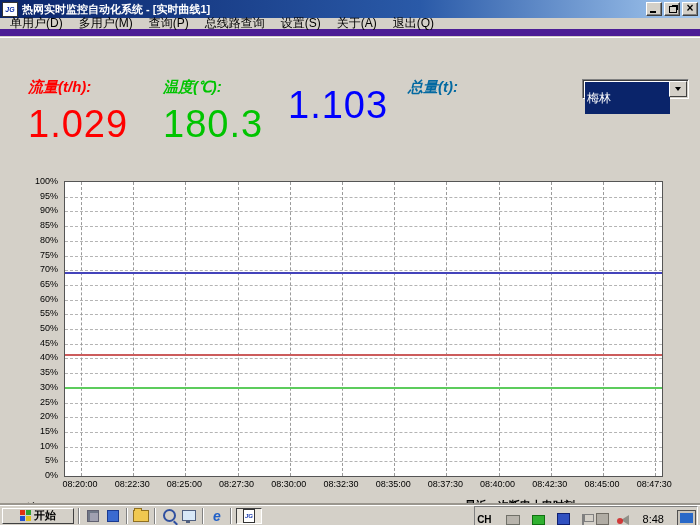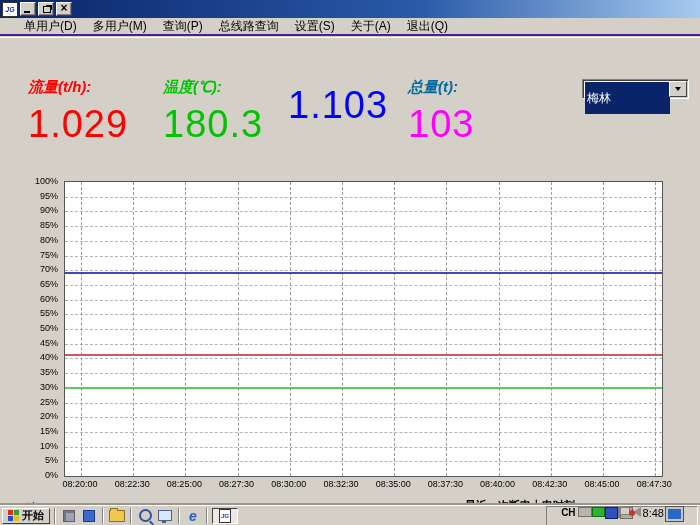"热网实时监控自动化系统 - [实时曲线1]" span.title-text { html: none -> <span>热网实时监控自动化系统 - [实时曲线1]</span> }
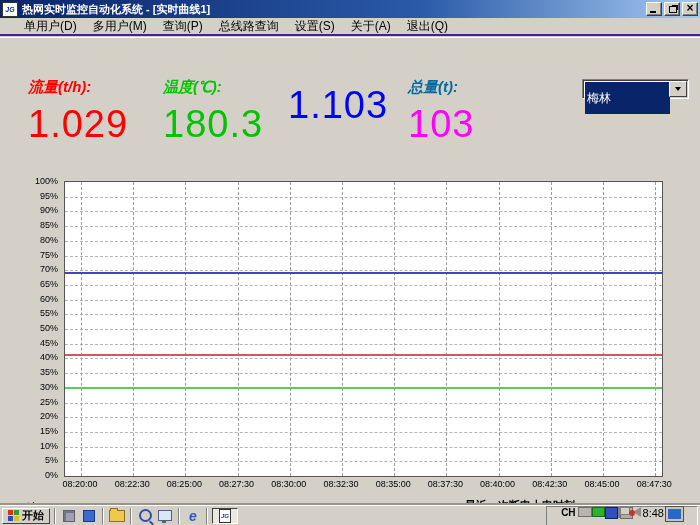"单用户(D)" .menubar { border-bottom: 2px solid #4c1d95 -> 7px solid #4c1d95; padding-left: 16px -> 2px }
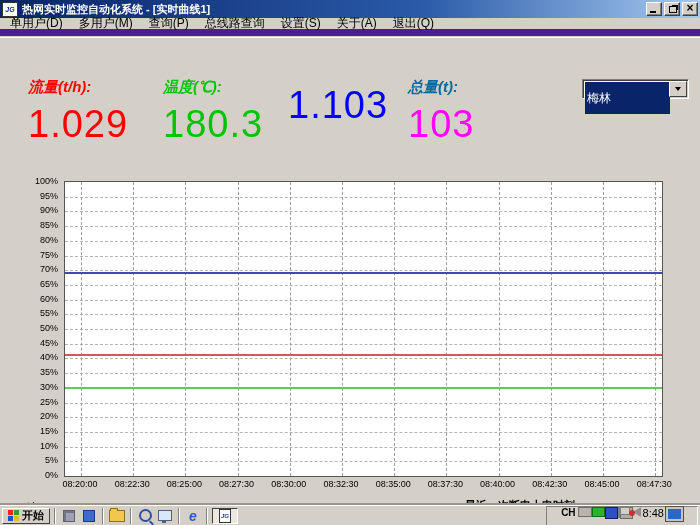"103" div.readout-value { html: <div>103</div> -> none }
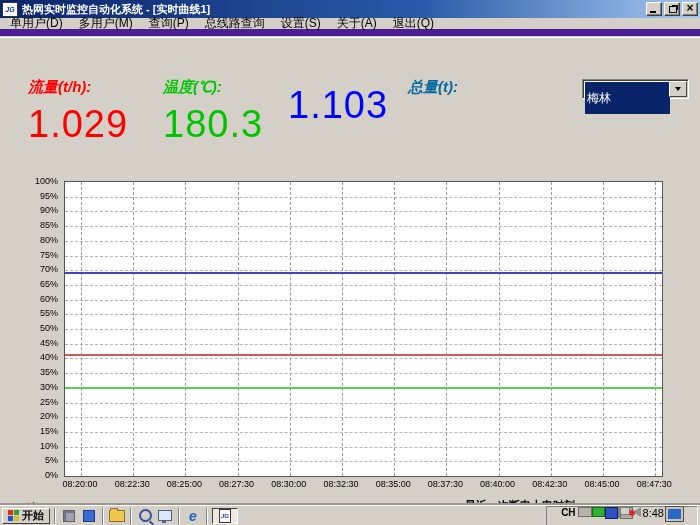"开始" .start-button { padding: 0 5px -> 0 17px }
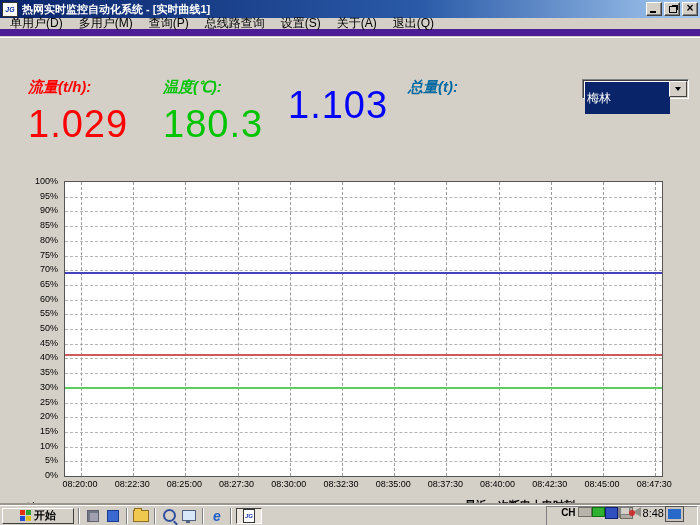"CH" .tray { align-items: flex-start -> flex-end; gap: 0 -> 12px; padding: 0 14px -> 0 2px }
